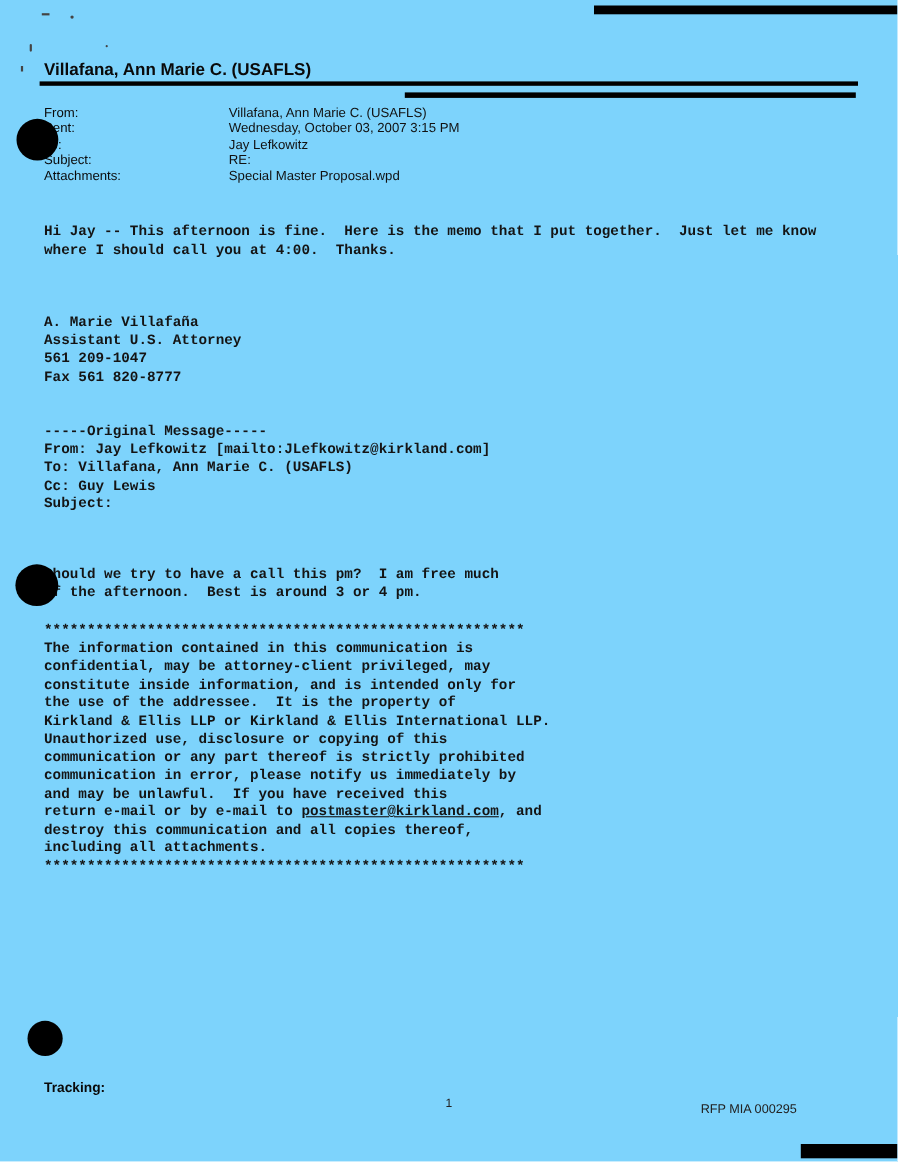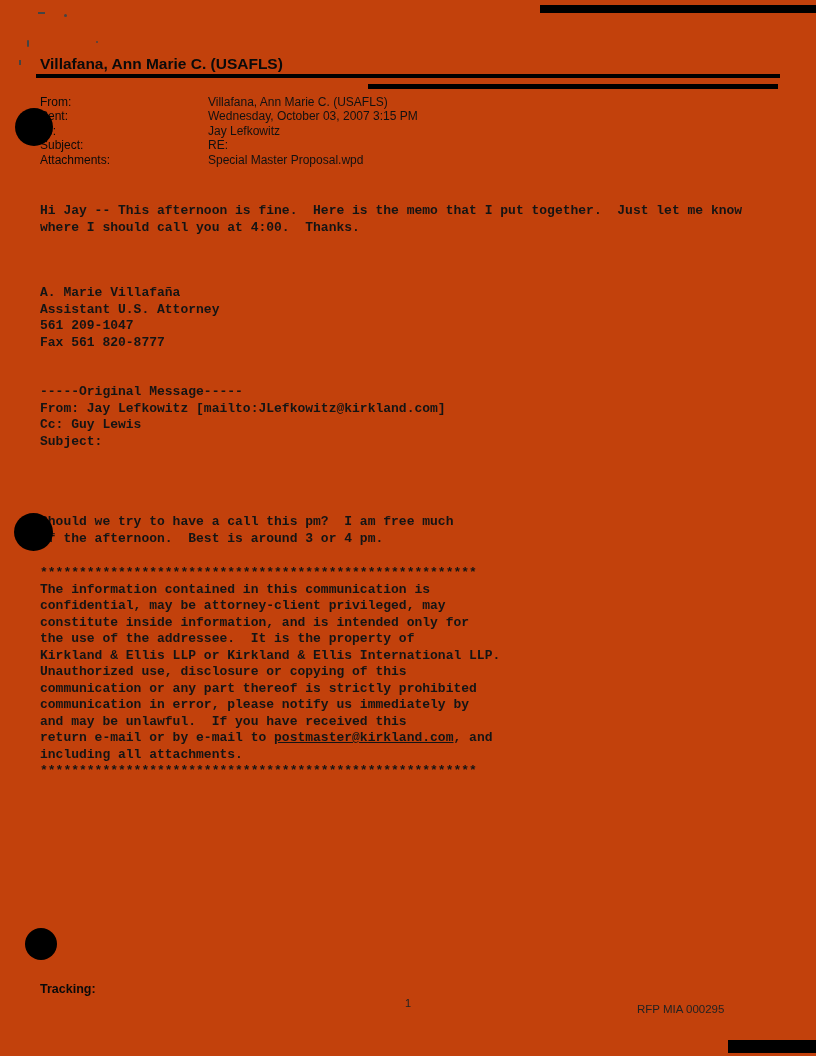"Villafana, Ann Marie C. (USAFLS)" .page { background: #c2410c -> #7dd3fc }
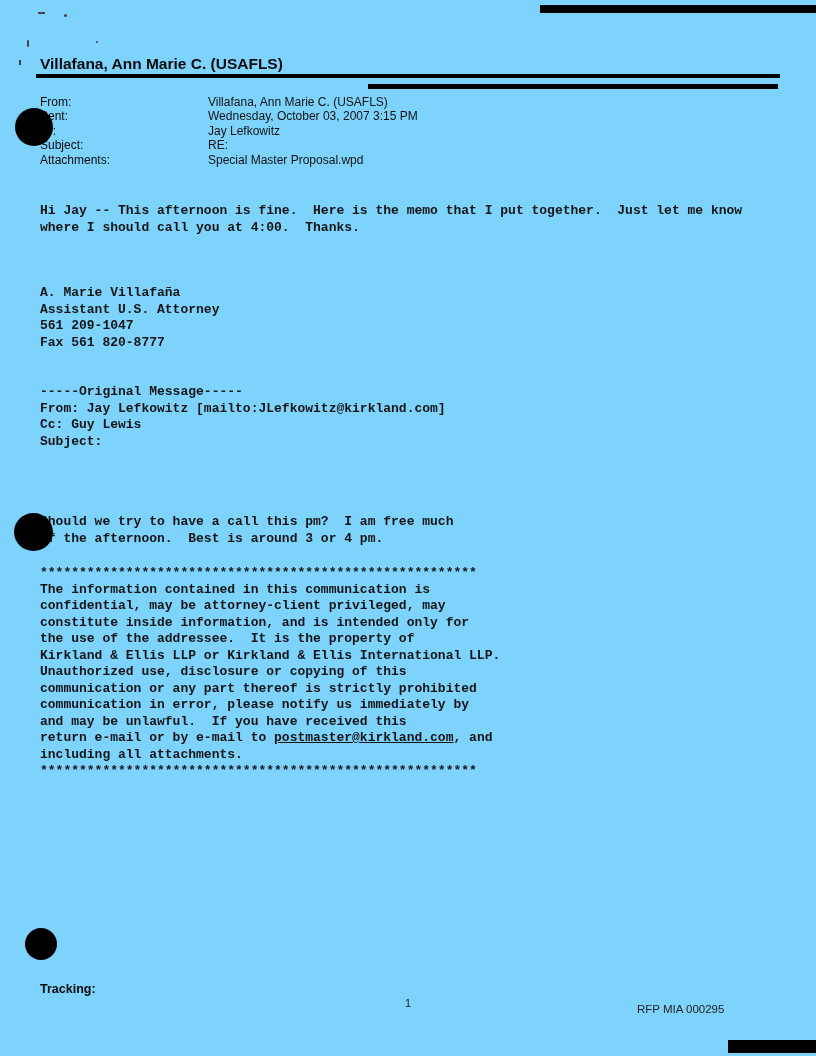"To: Villafana, Ann Marie C." div { html: none -> <div>To: Villafana, Ann Marie C. (USAFLS)</div> }
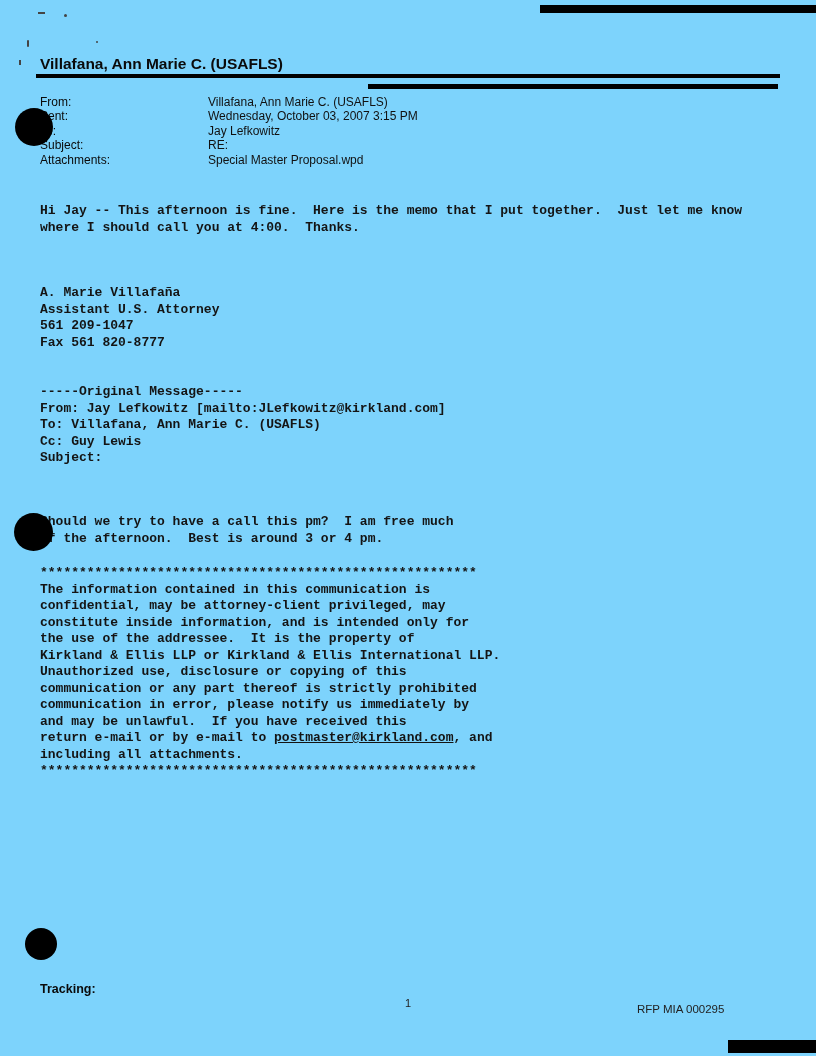"destroy this communication and all" div { html: none -> <div>destroy this communication and all copies thereof,</div> }
